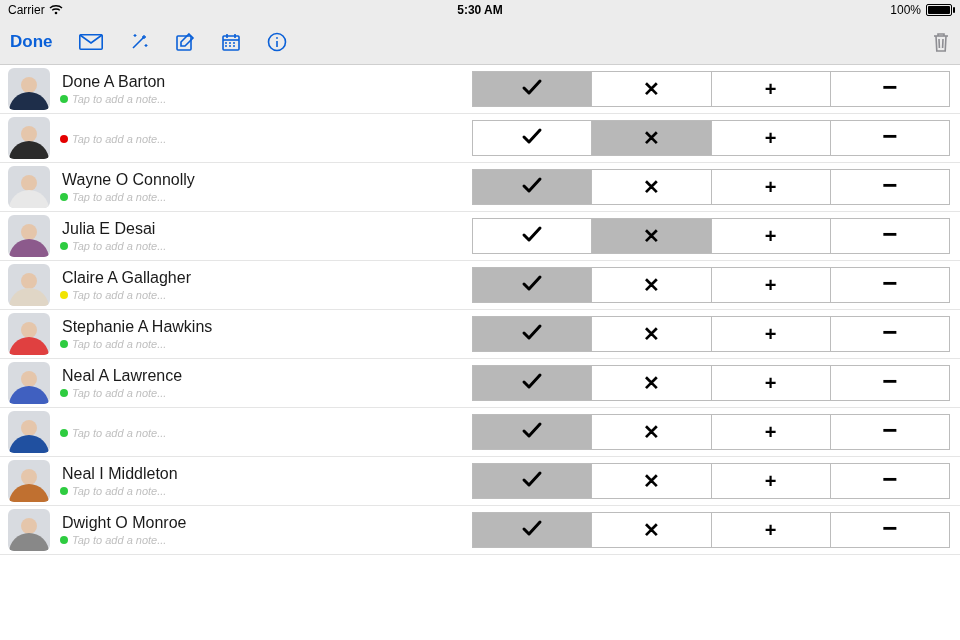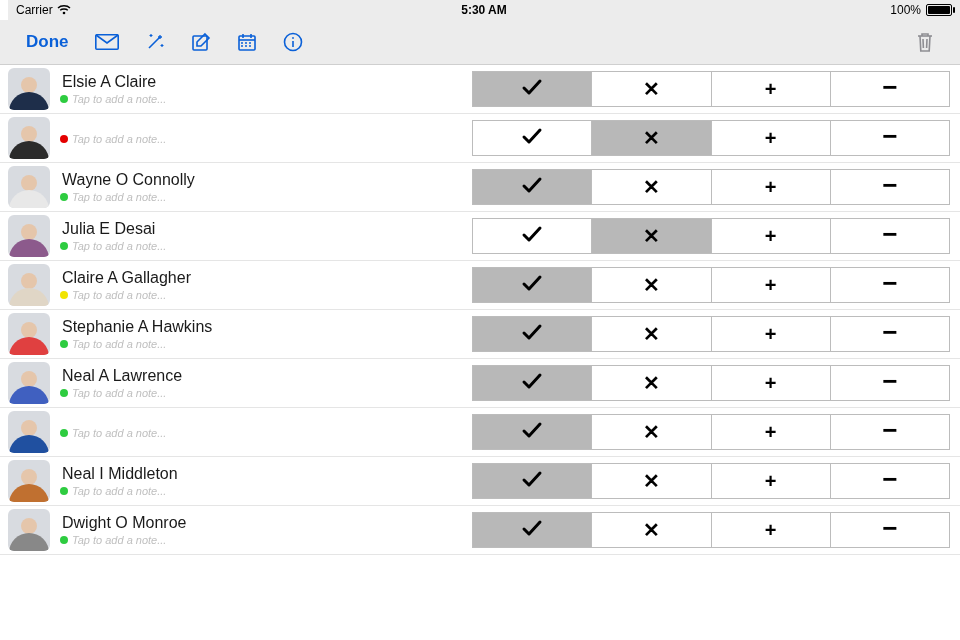"Carrier" .statusbar { margin-left: 8px -> none }
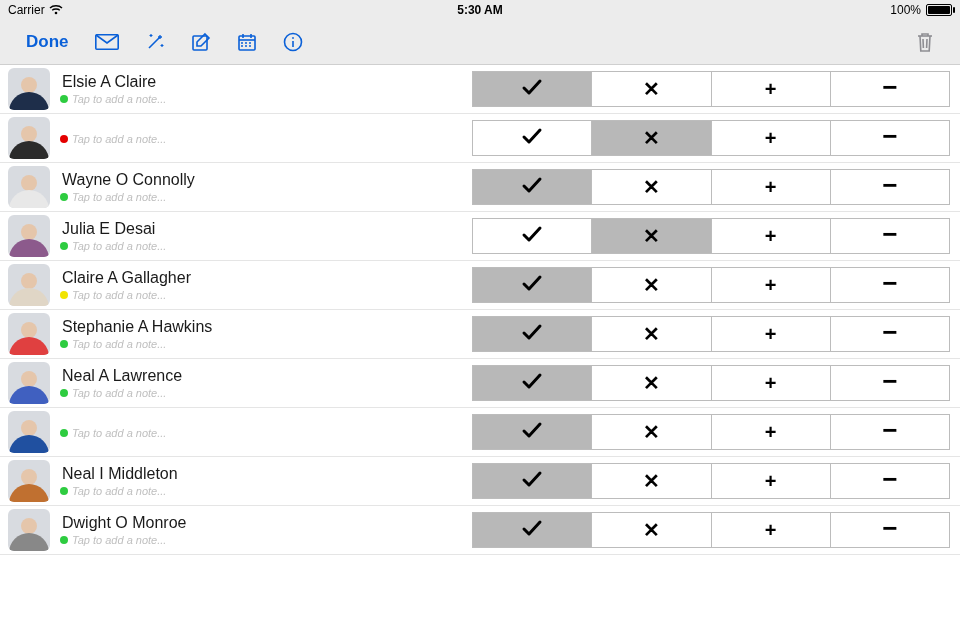"Done" .navbar { padding: 0 26px -> 0 10px }
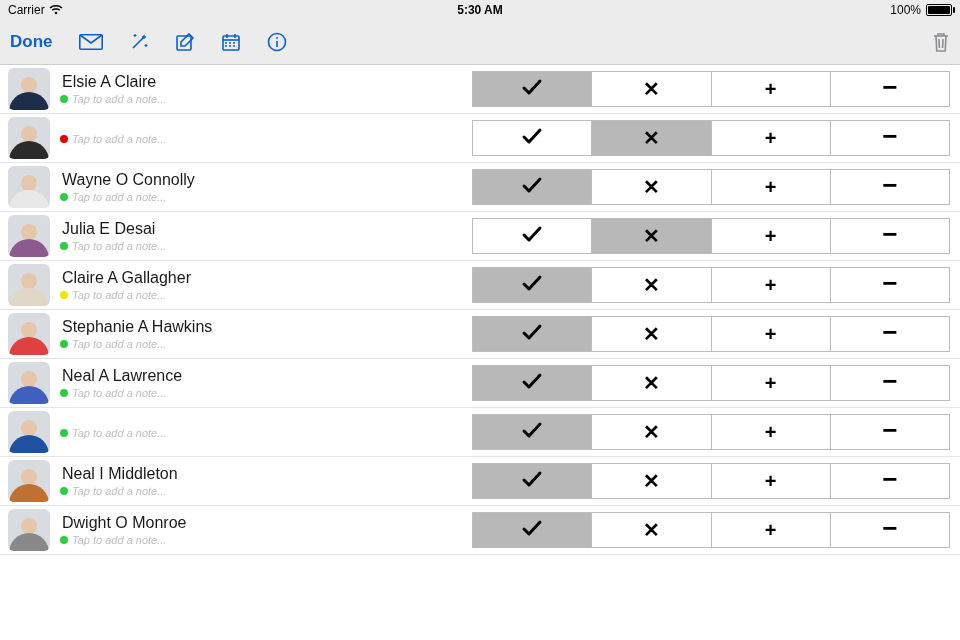"Elsie A Claire" div.name { text: Elsie A Claire -> Done A Barton }
